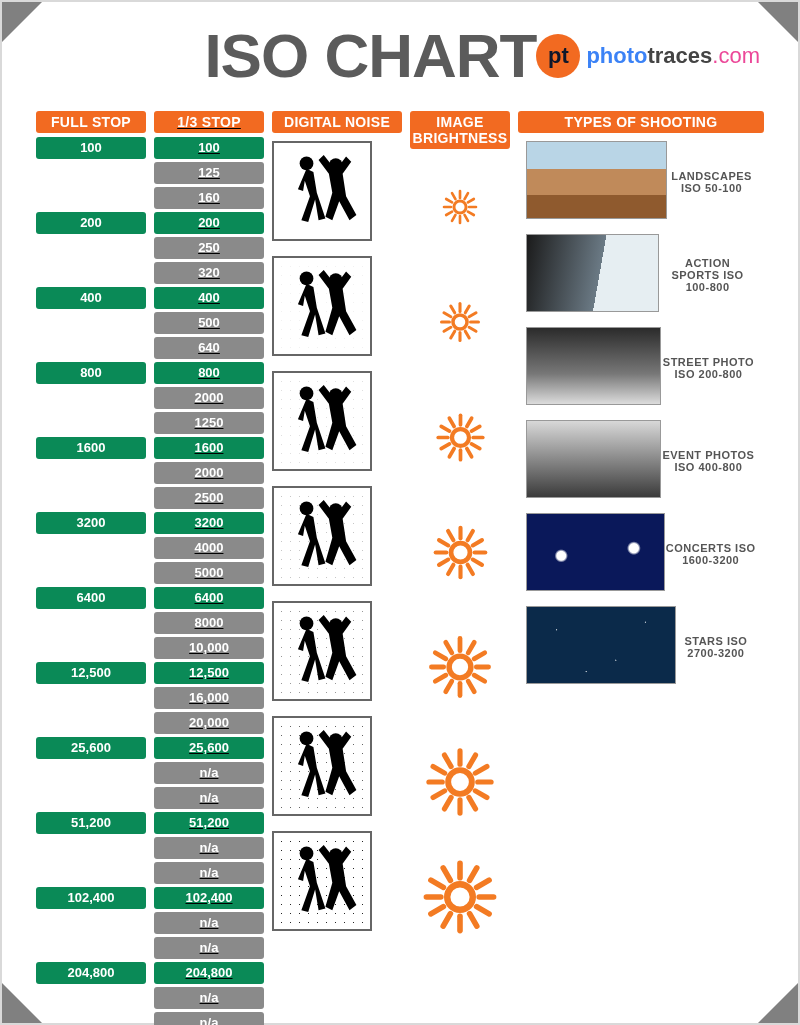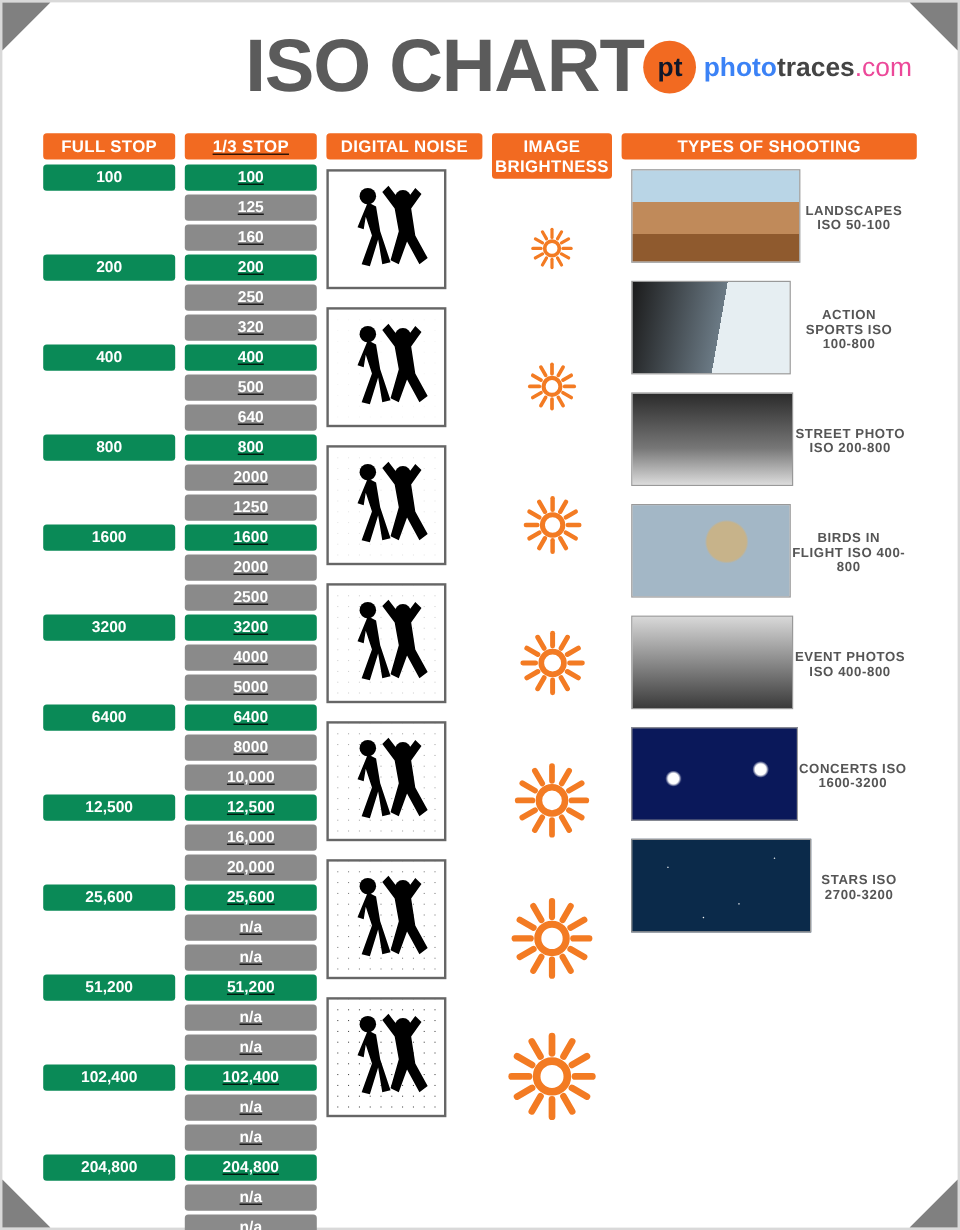"BIRDS IN FLIGHT ISO 400-800" div.type-tile { html: <div> <div></div> <div>BIRDS IN FLIGHT ISO 400-800</div> </div> -> none }
